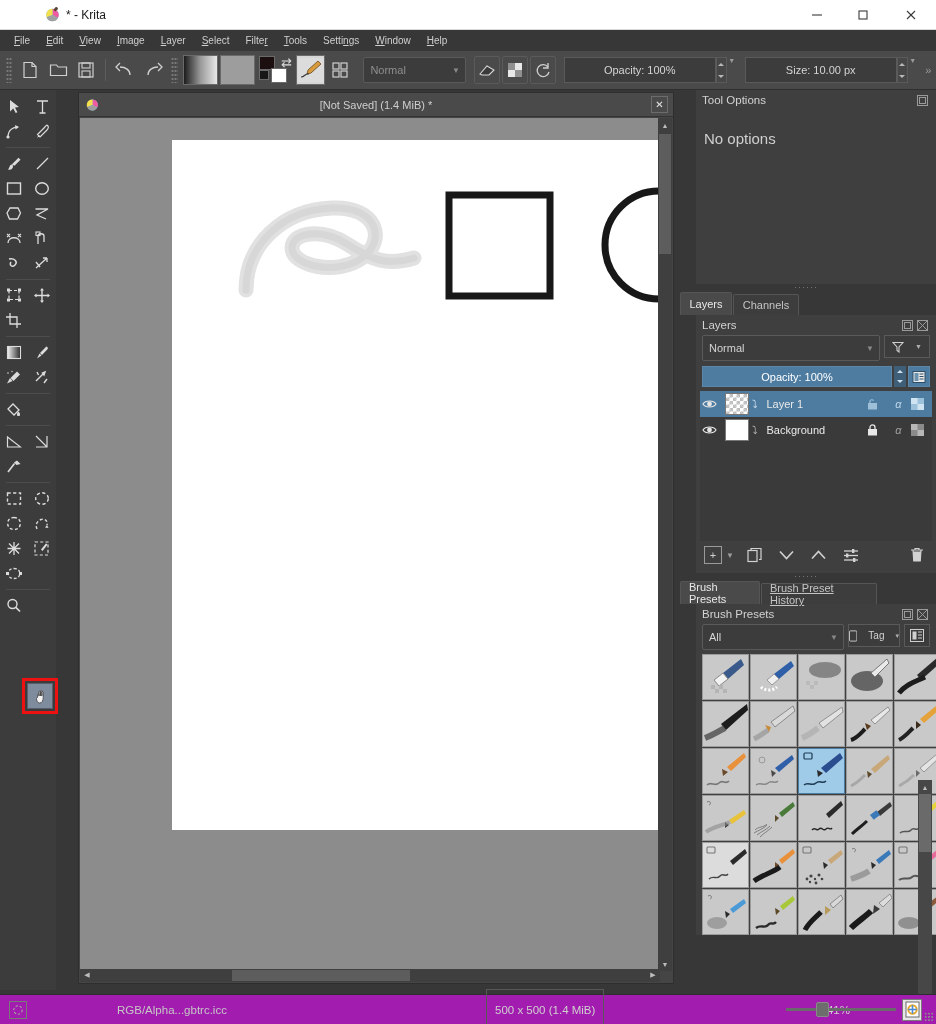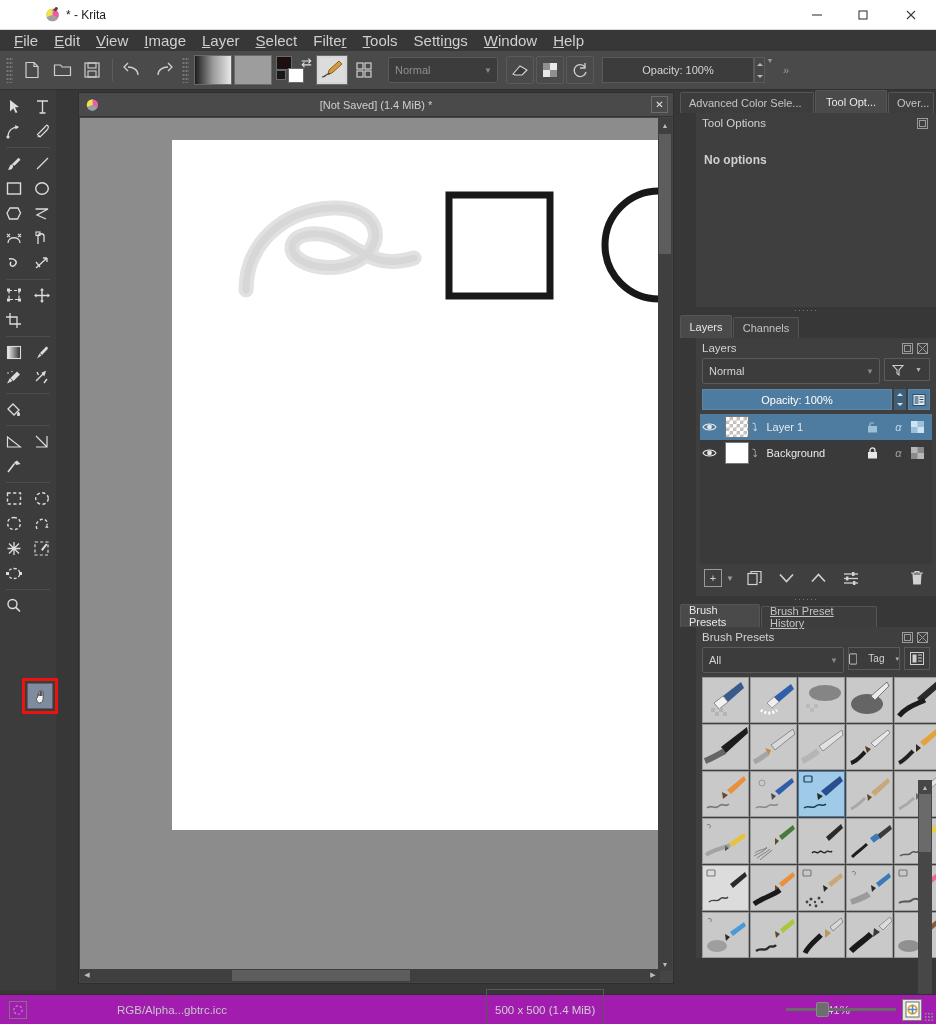"File" .menuitem { font-size: 15px -> 10px }
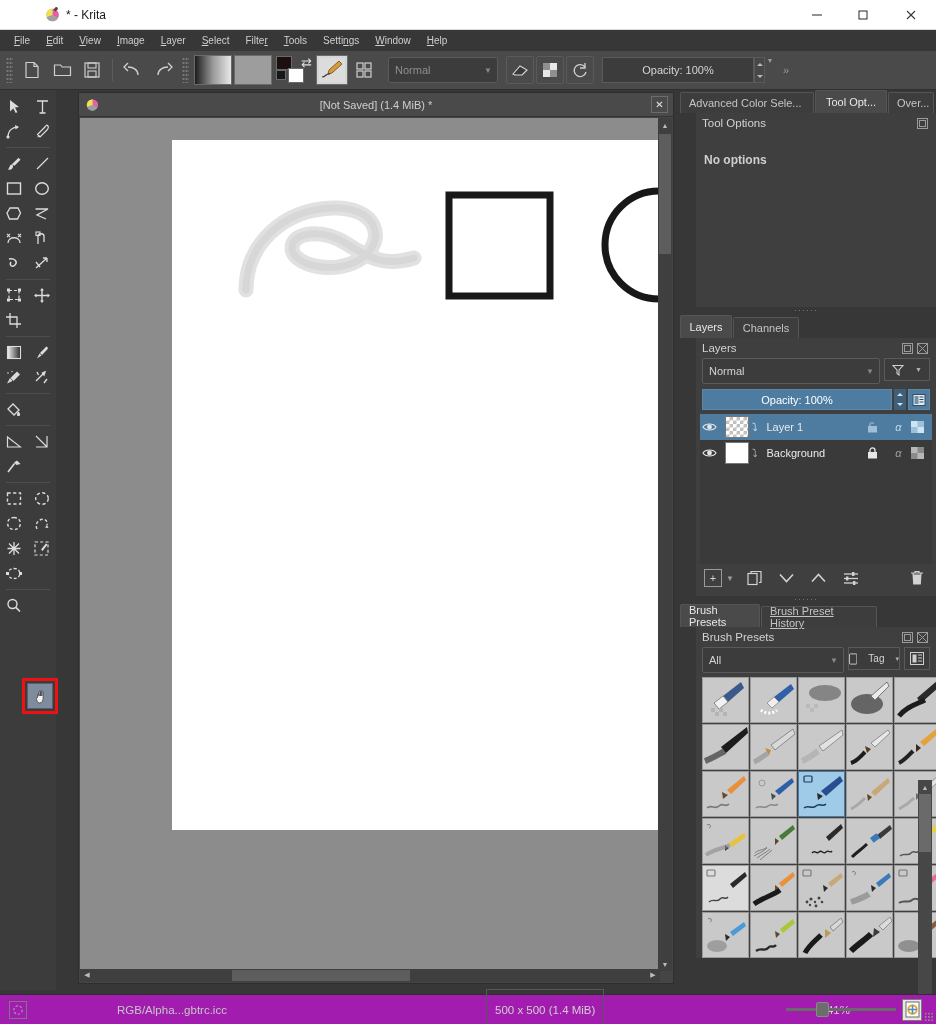"Size: 10.00 px" div { html: none -> <div> <div> <span>Size: 10.00 px</span> </div> <div> <i></i> <i></i> </div> <div>▼</div> </div> }
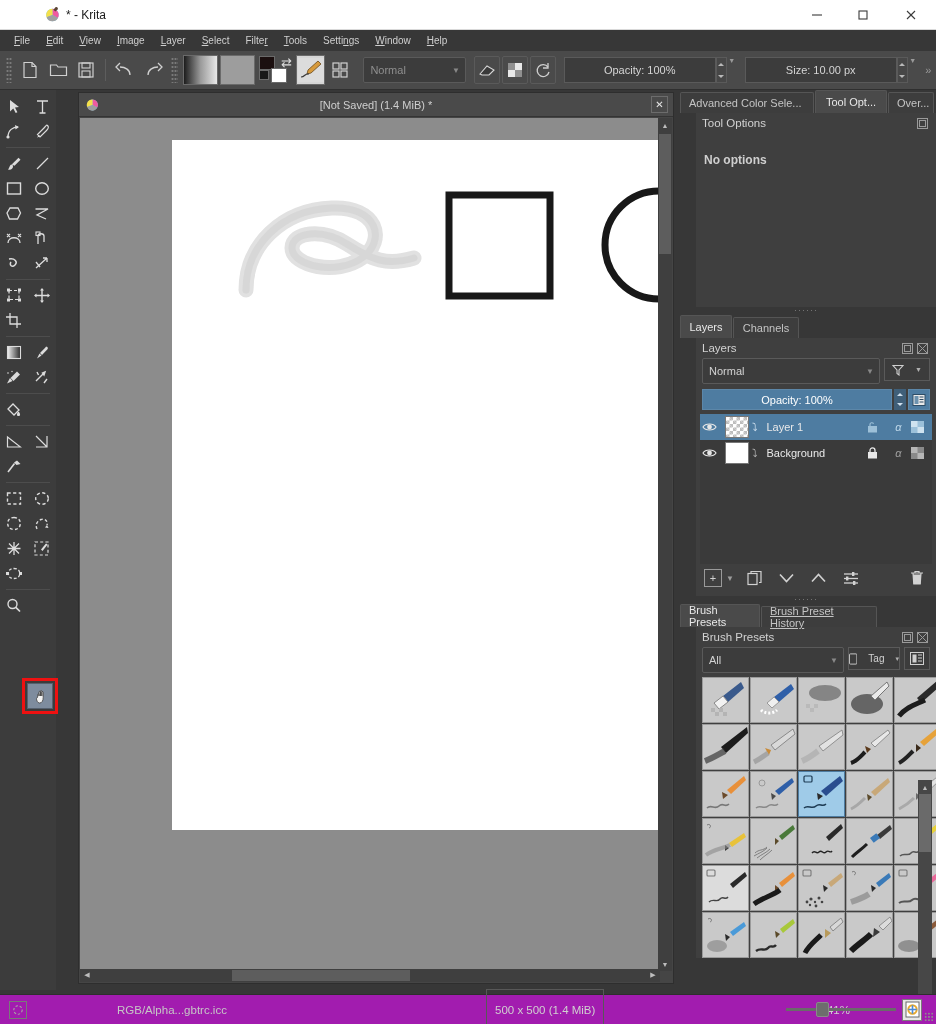"Advanced Color Sele..." div.tabrow { html: <div> <div> <span>Advanced Color Sele...</span> </div> <div> <span>Tool Opt...</span> </div> <div> <span>Over...</span> </div> </div> -> none }
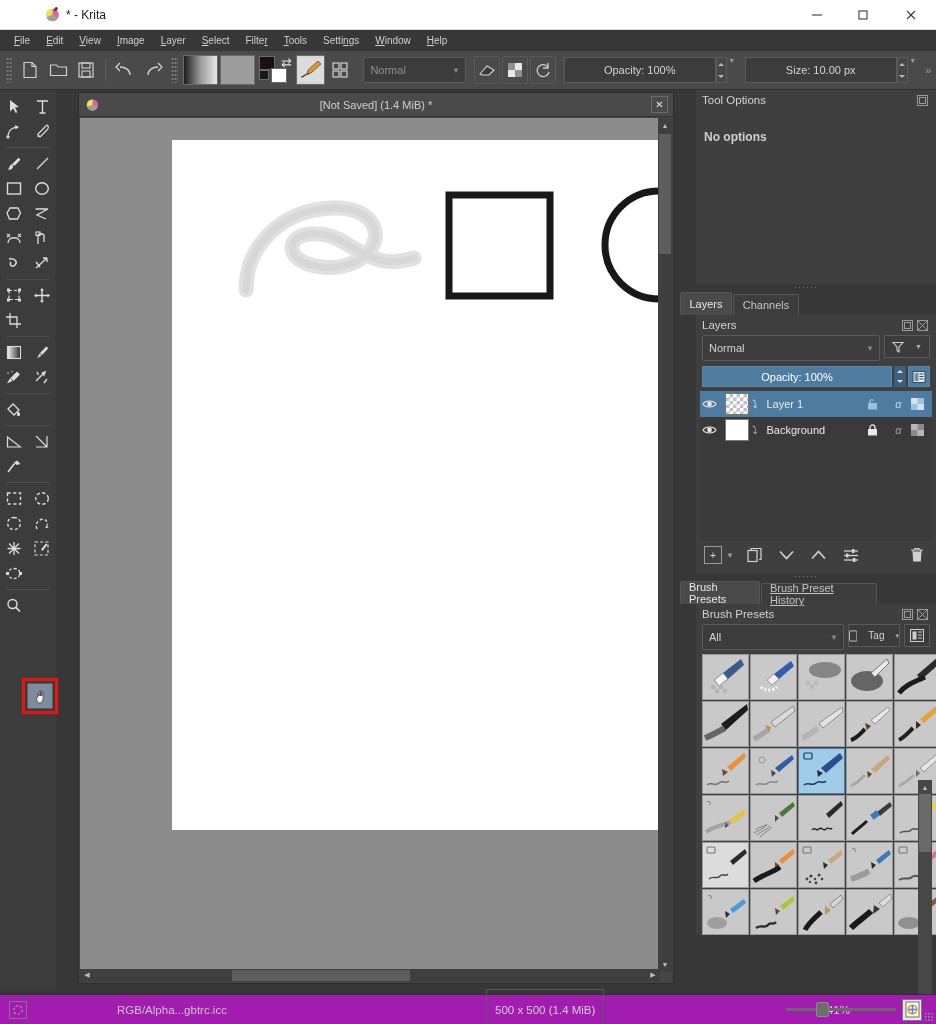"No options" div { font-size: 12px -> 15px; font-weight: bold -> none }
